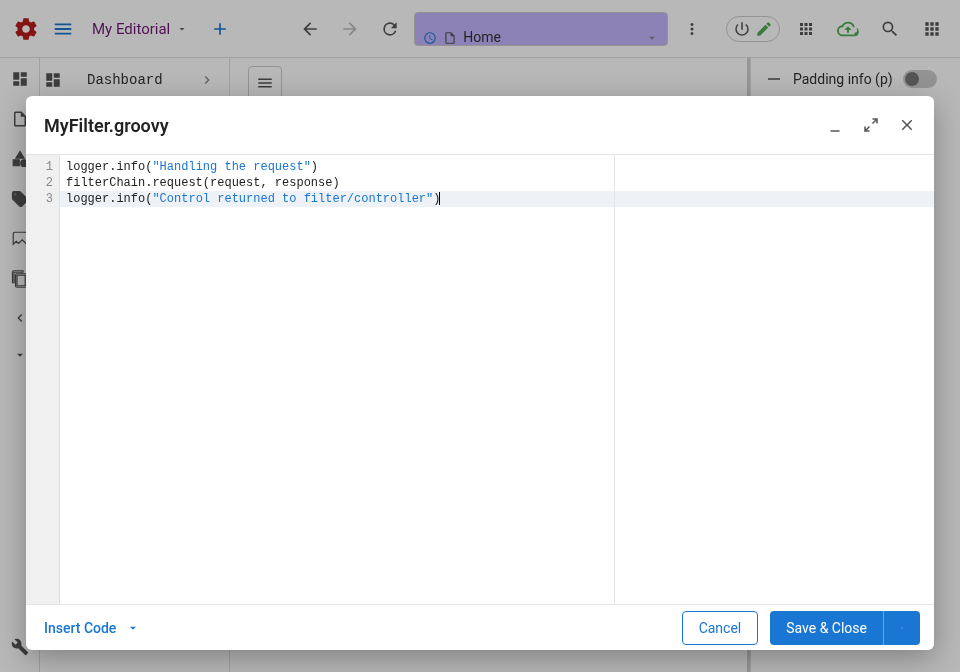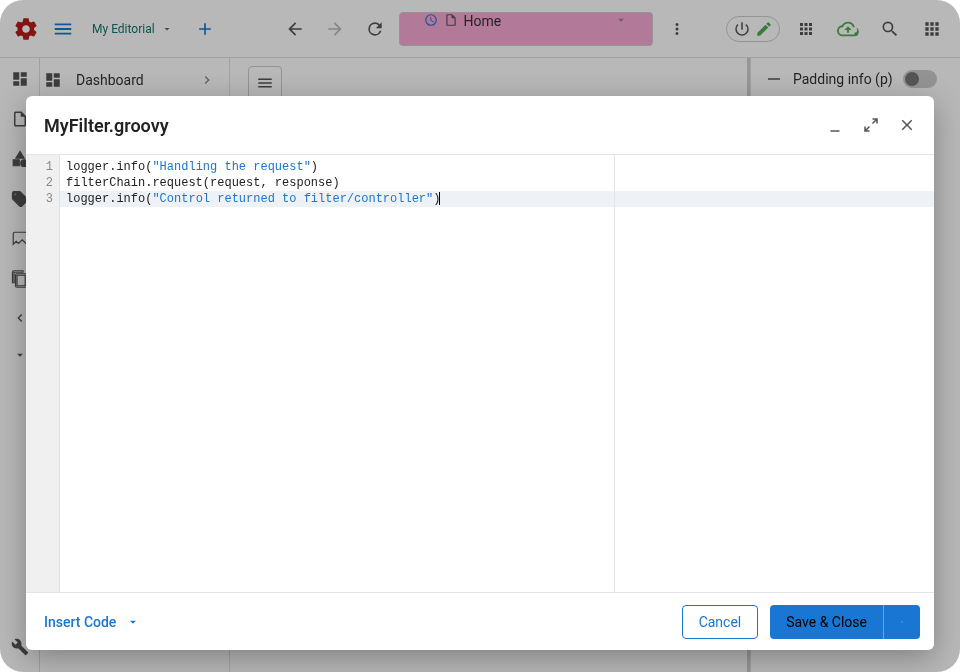"My Editorial" .project-name { color: #0f766e -> #701a75; font-size: 12px -> 15px }
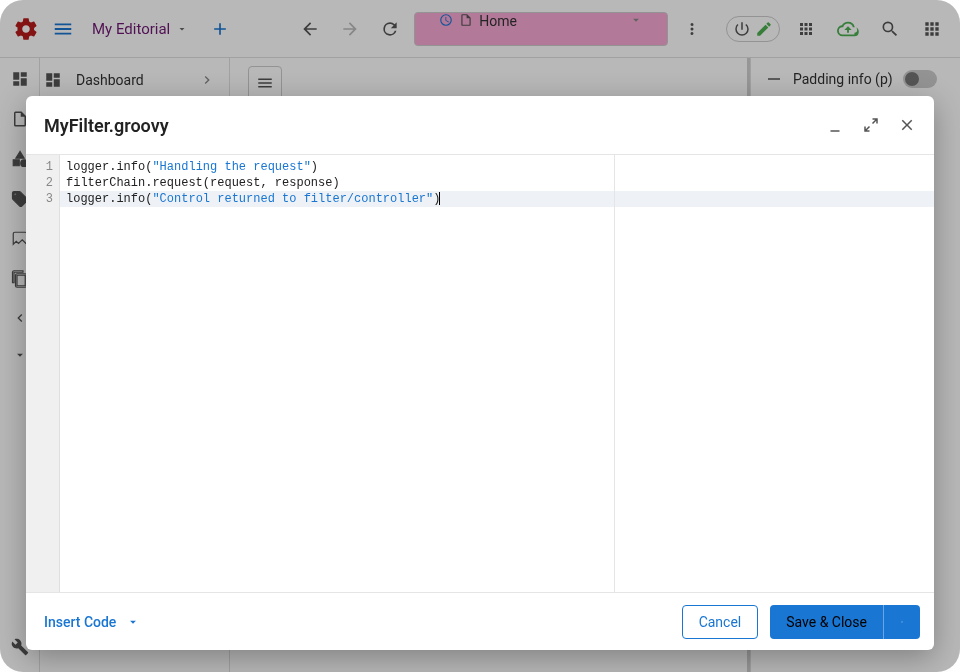"Home" .url-box { align-items: flex-start -> flex-end; background: #f9a8d4 -> #c4b5fd; padding: 0 24px -> 0 8px }
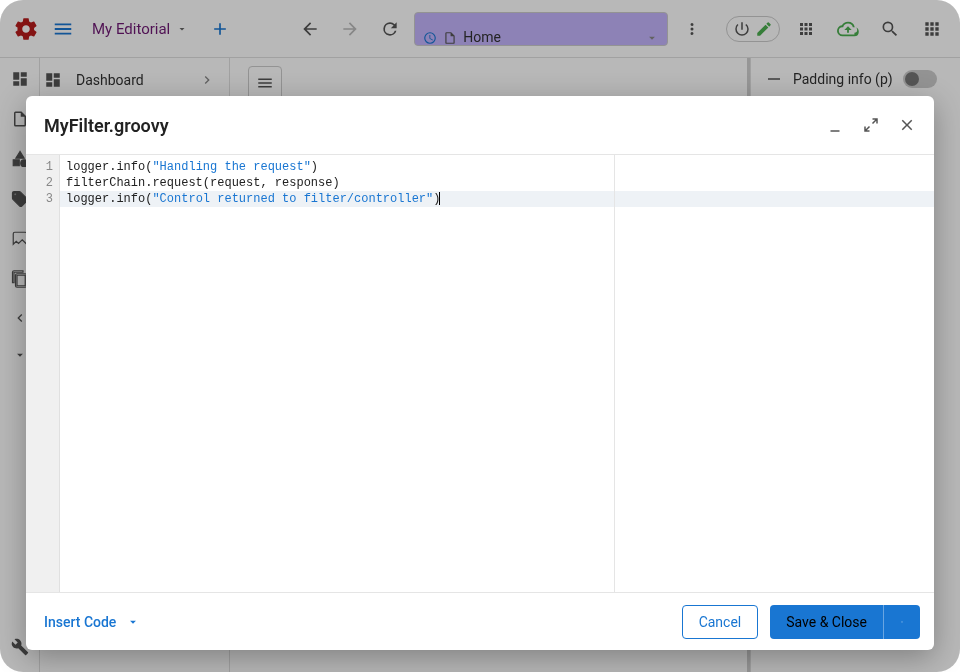"Dashboard" .sidebar-item { font-family: none -> Liberation Mono, monospace; gap: 14px -> 25px }
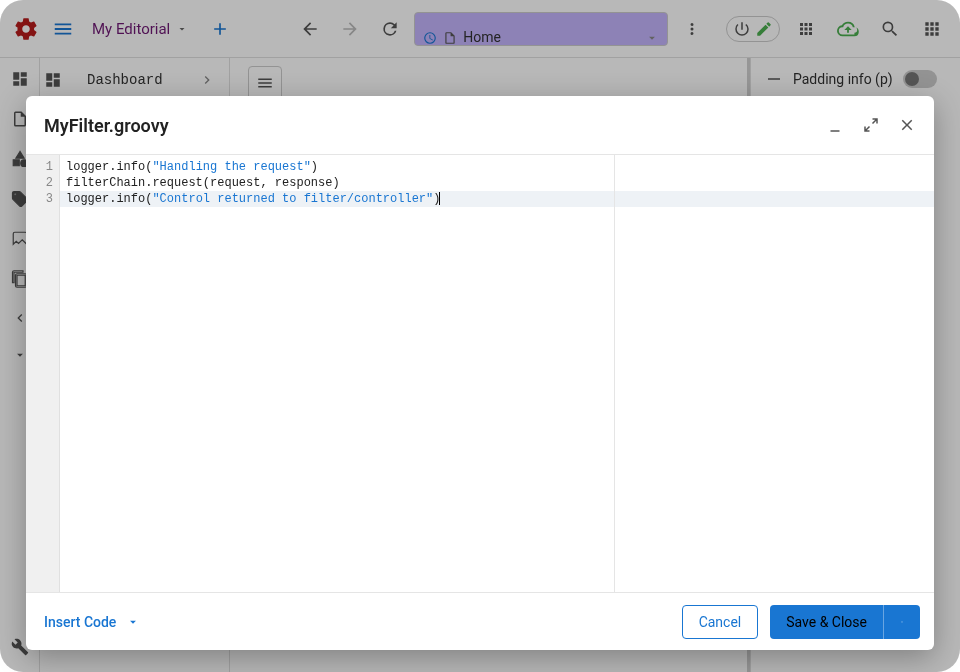"MyFilter.groovy" .overlay { border-radius: 23px -> none }
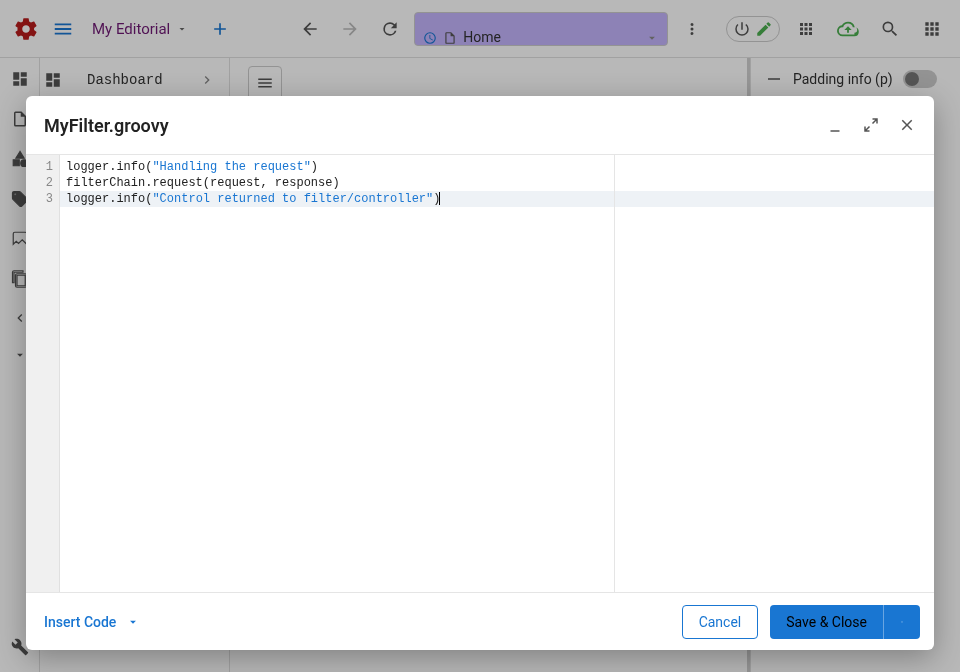"Insert Code" .dialog-footer { height: 58px -> 46px }
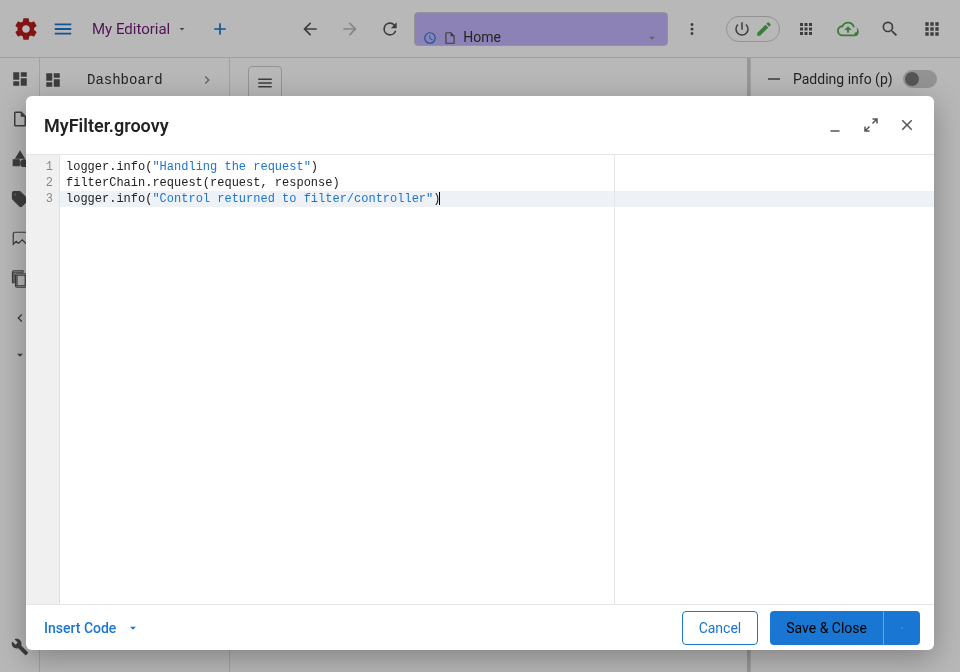"Save & Close" .btn-primary { color: #000000 -> #ffffff }
